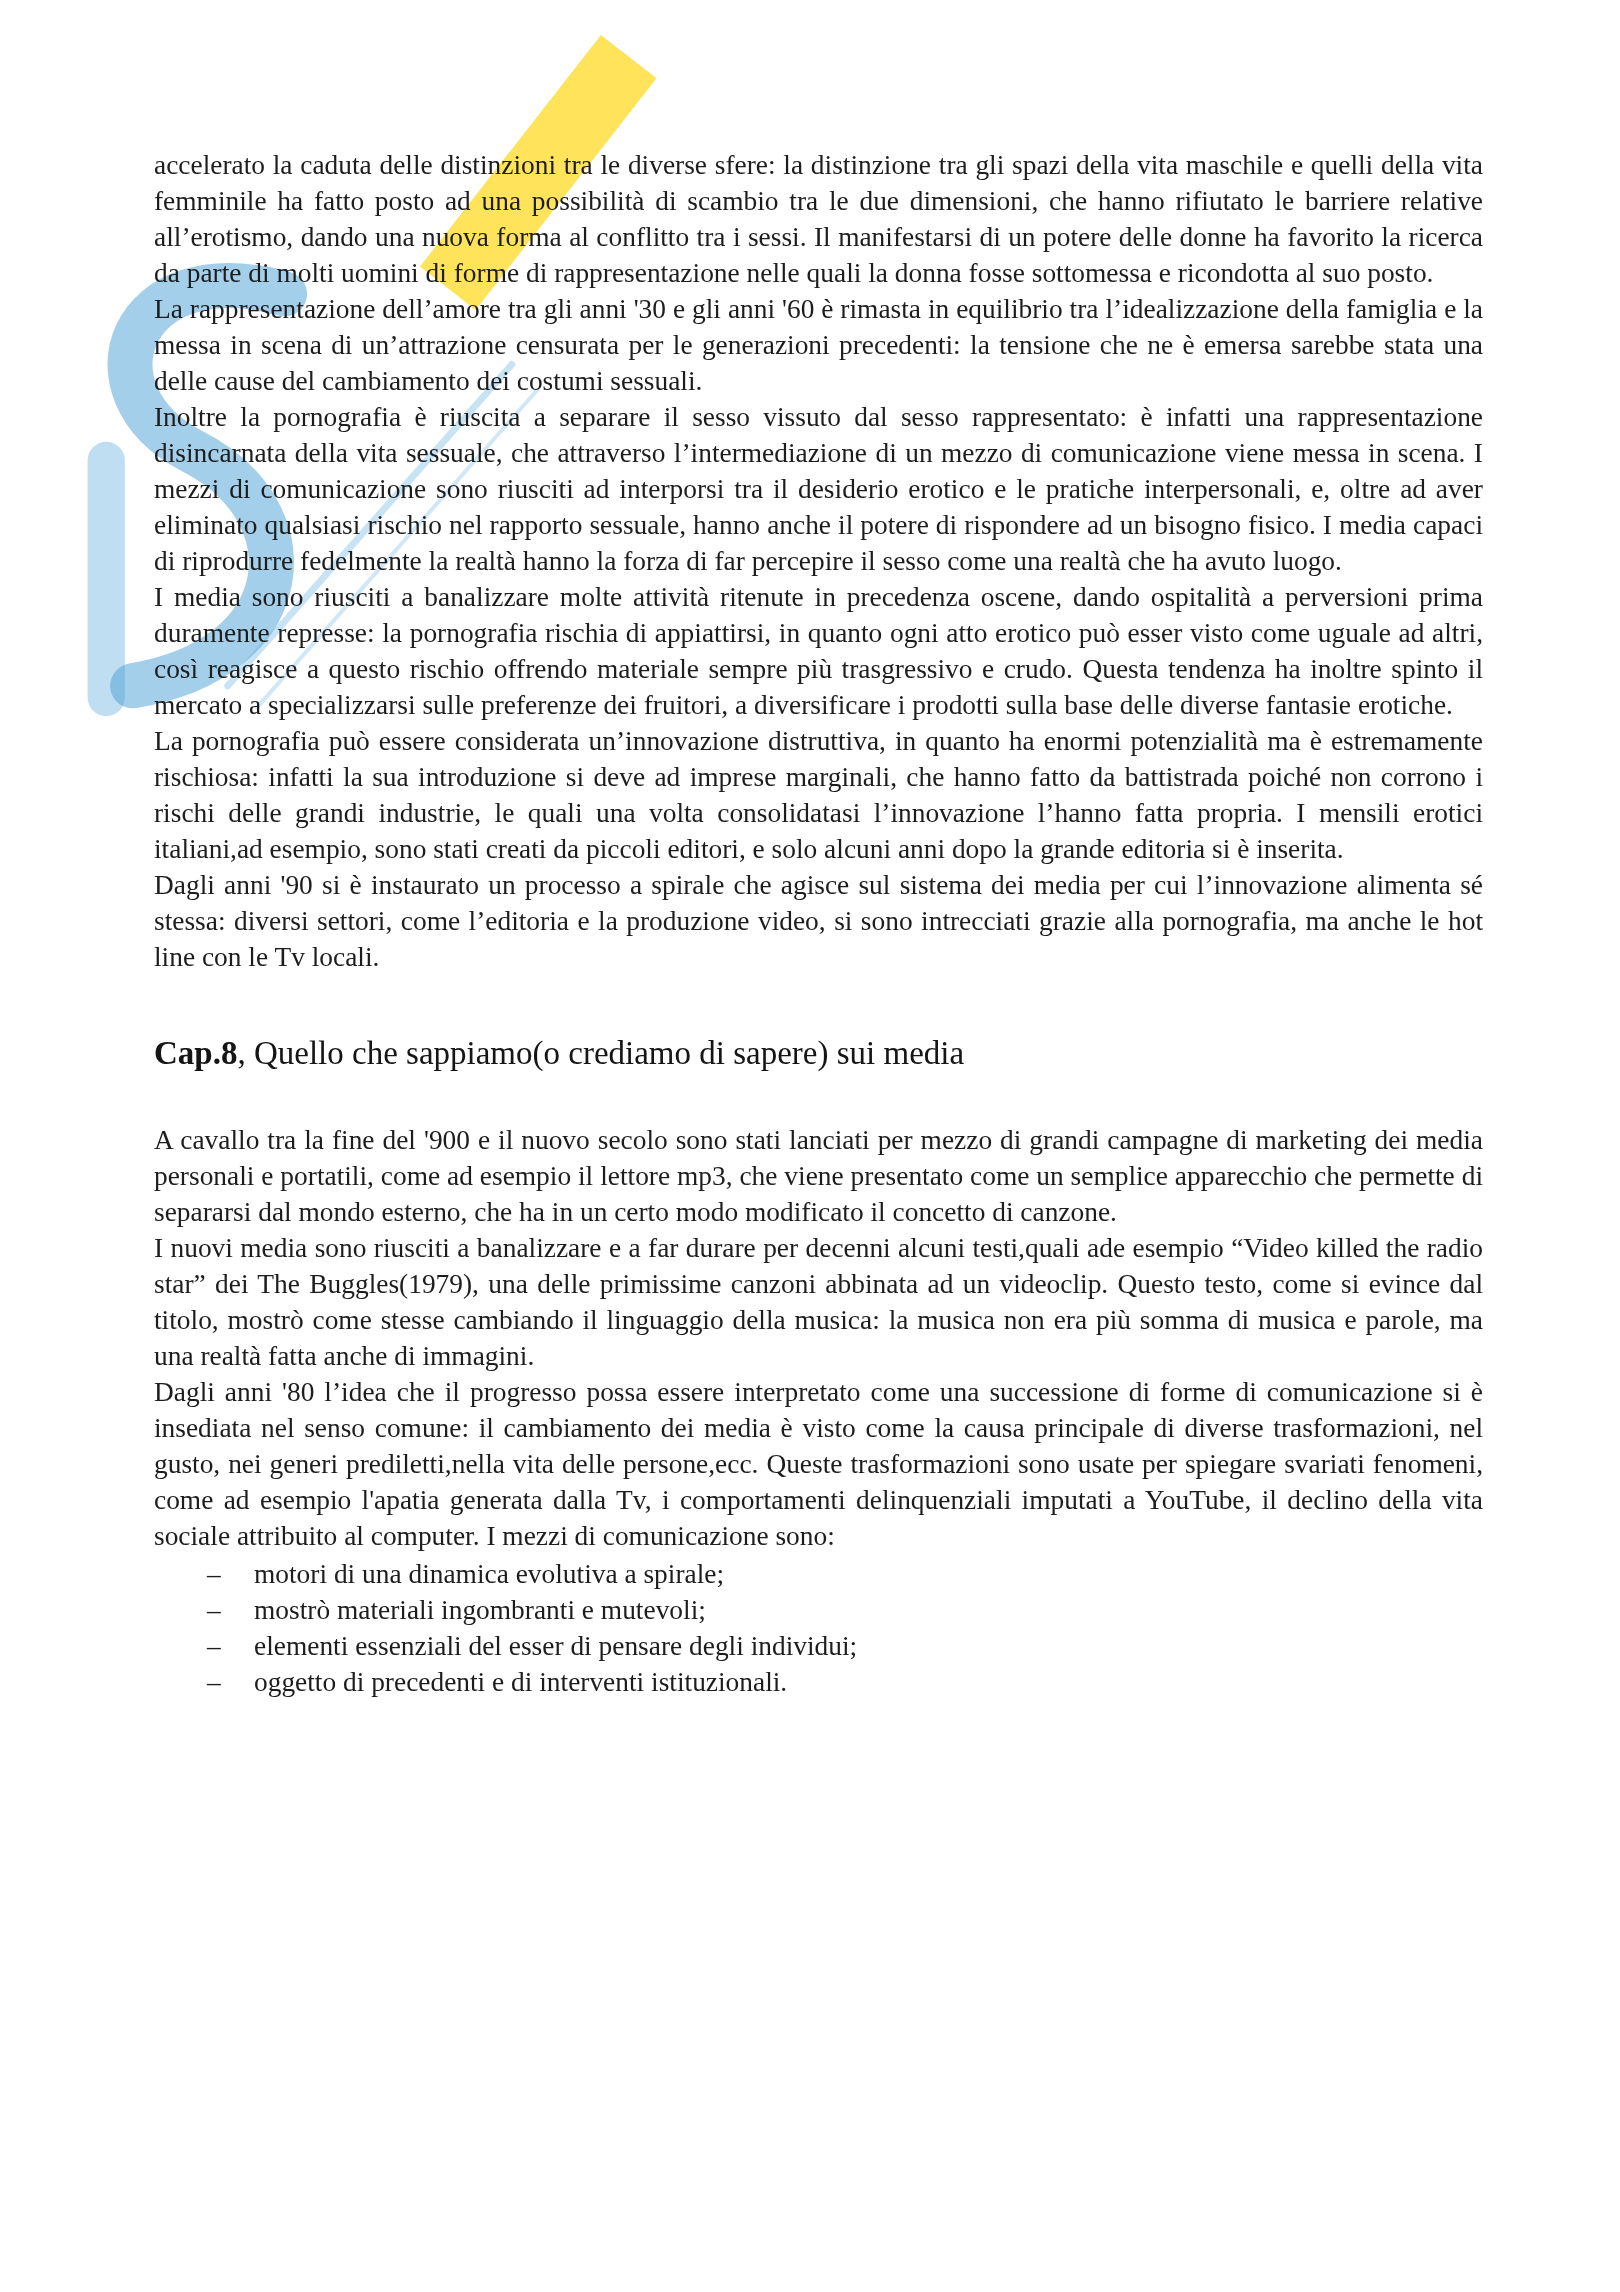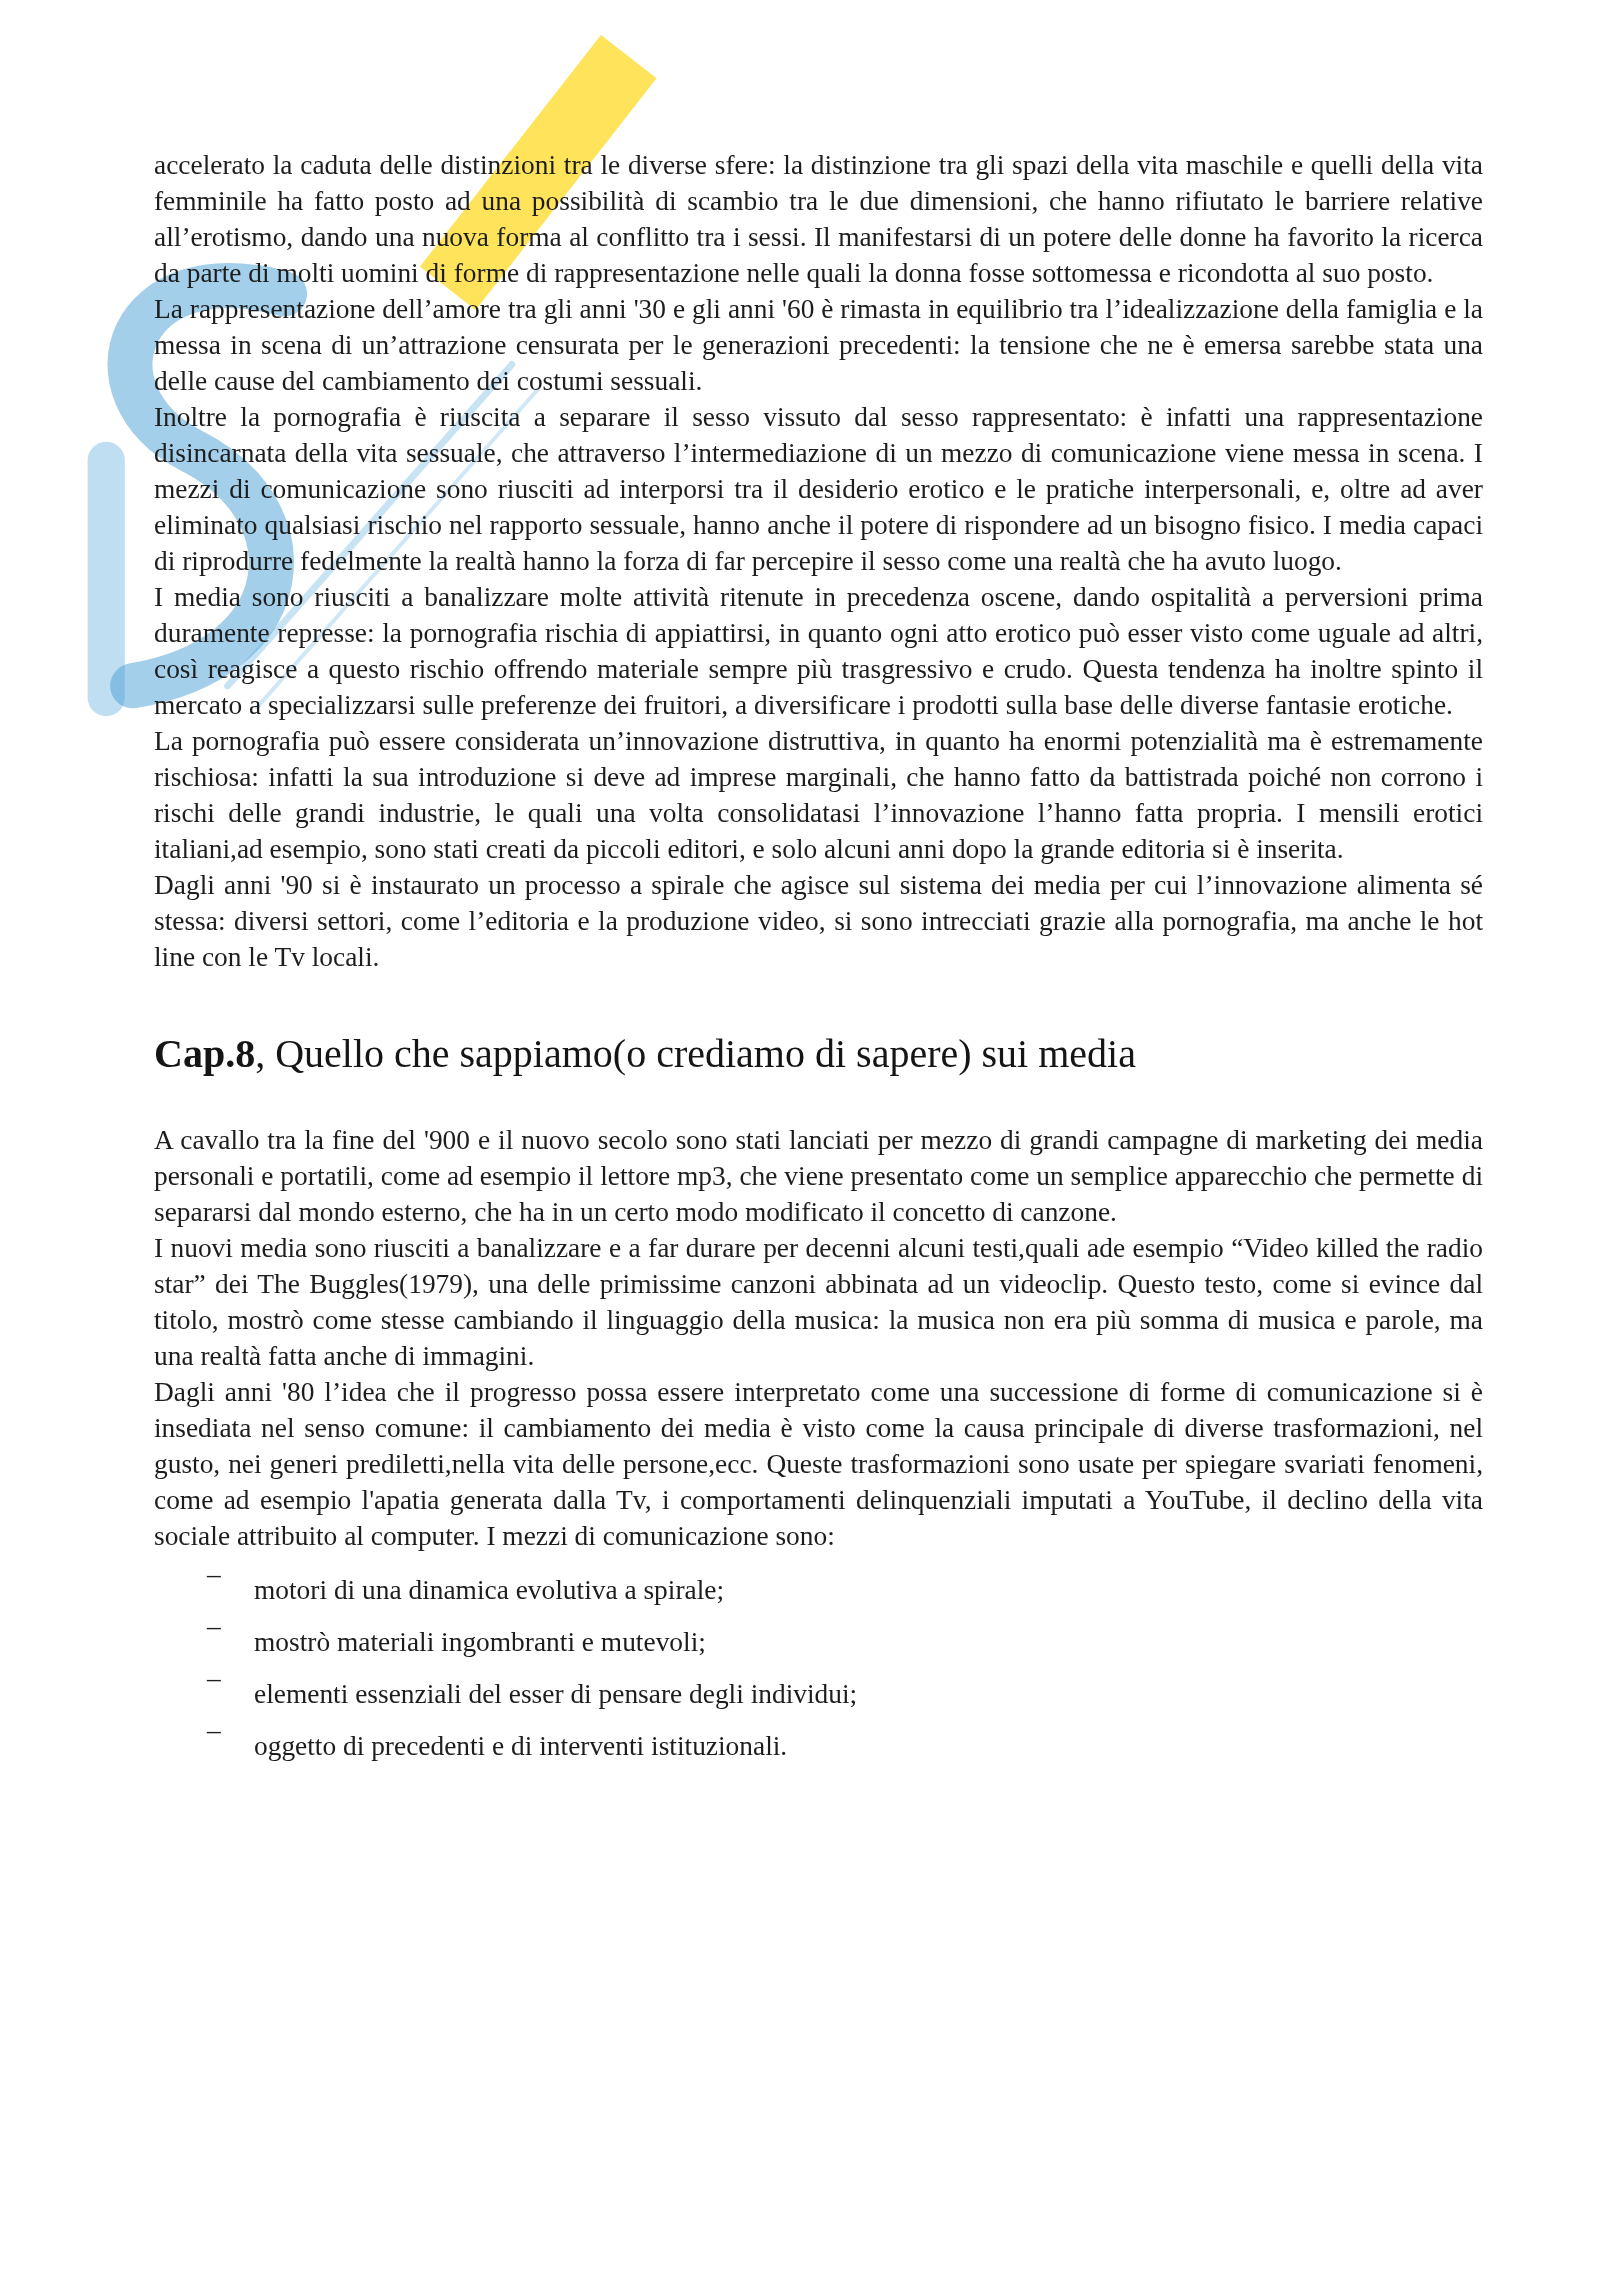"Cap.8, Quello che sappiamo(o crediamo" .heading { font-size: 40px -> 33px }
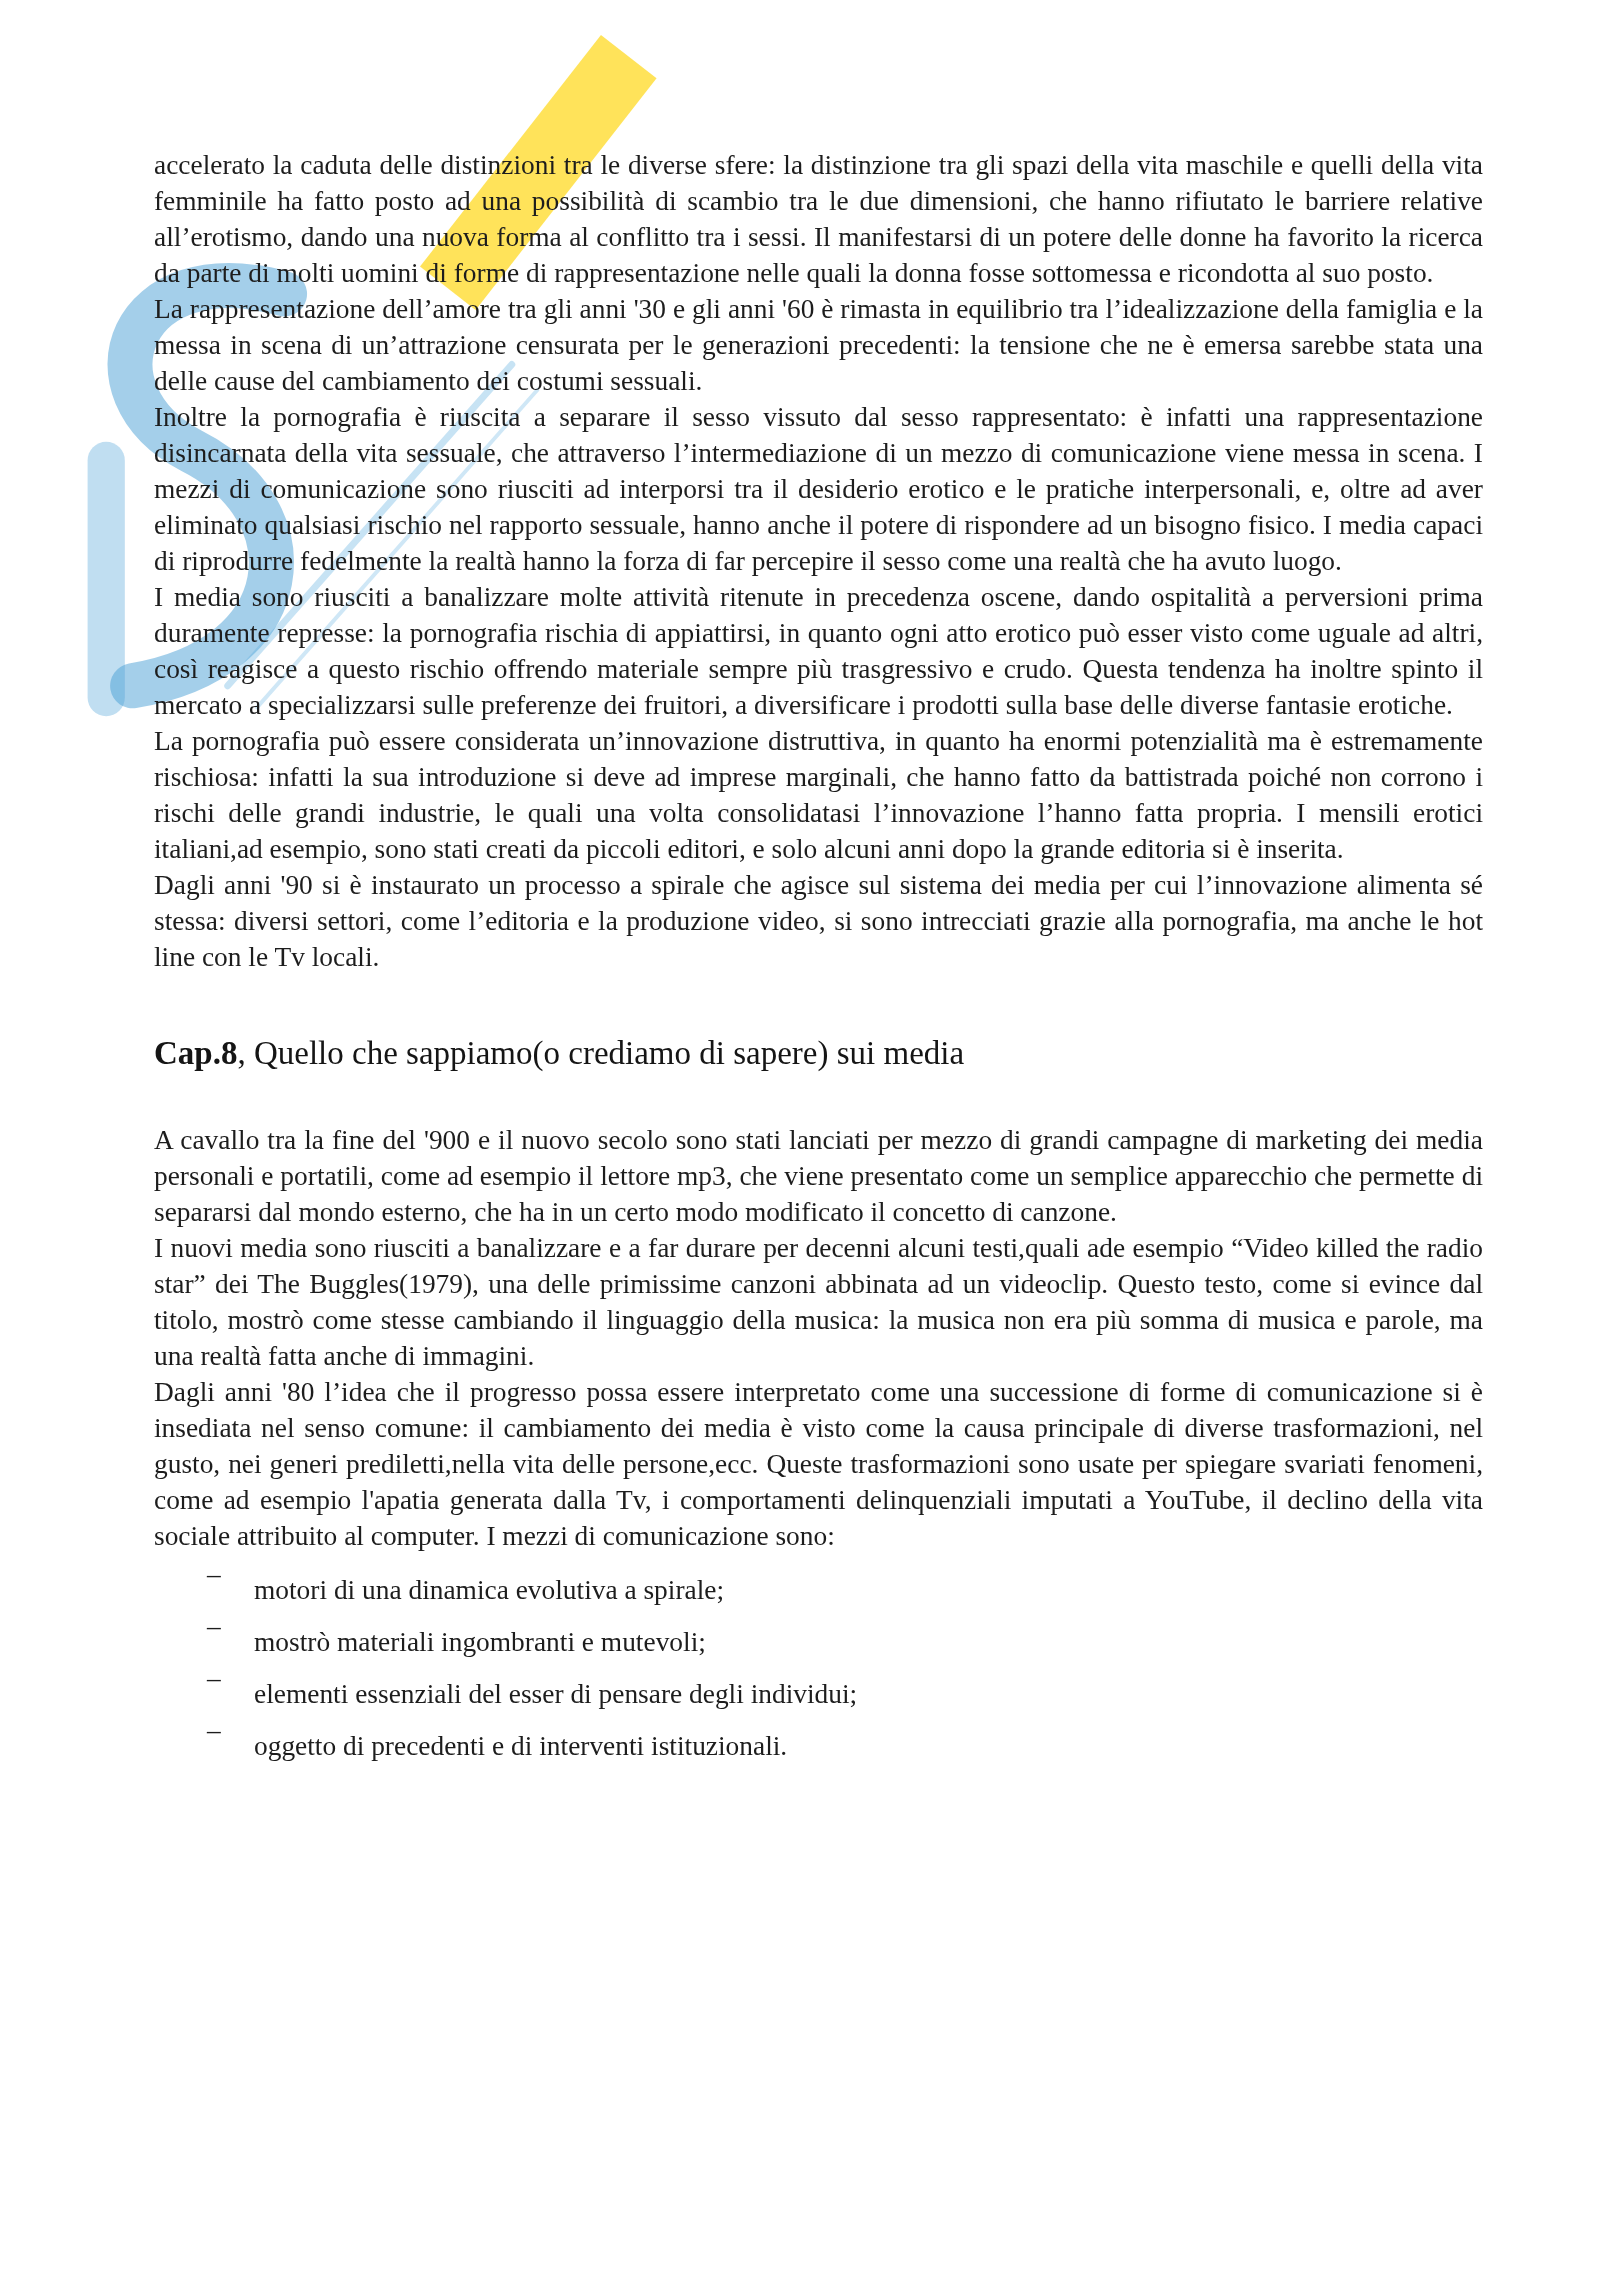"motori di una dinamica evolutiva" .bullet .bullet-text { margin-top: 16px -> none }
